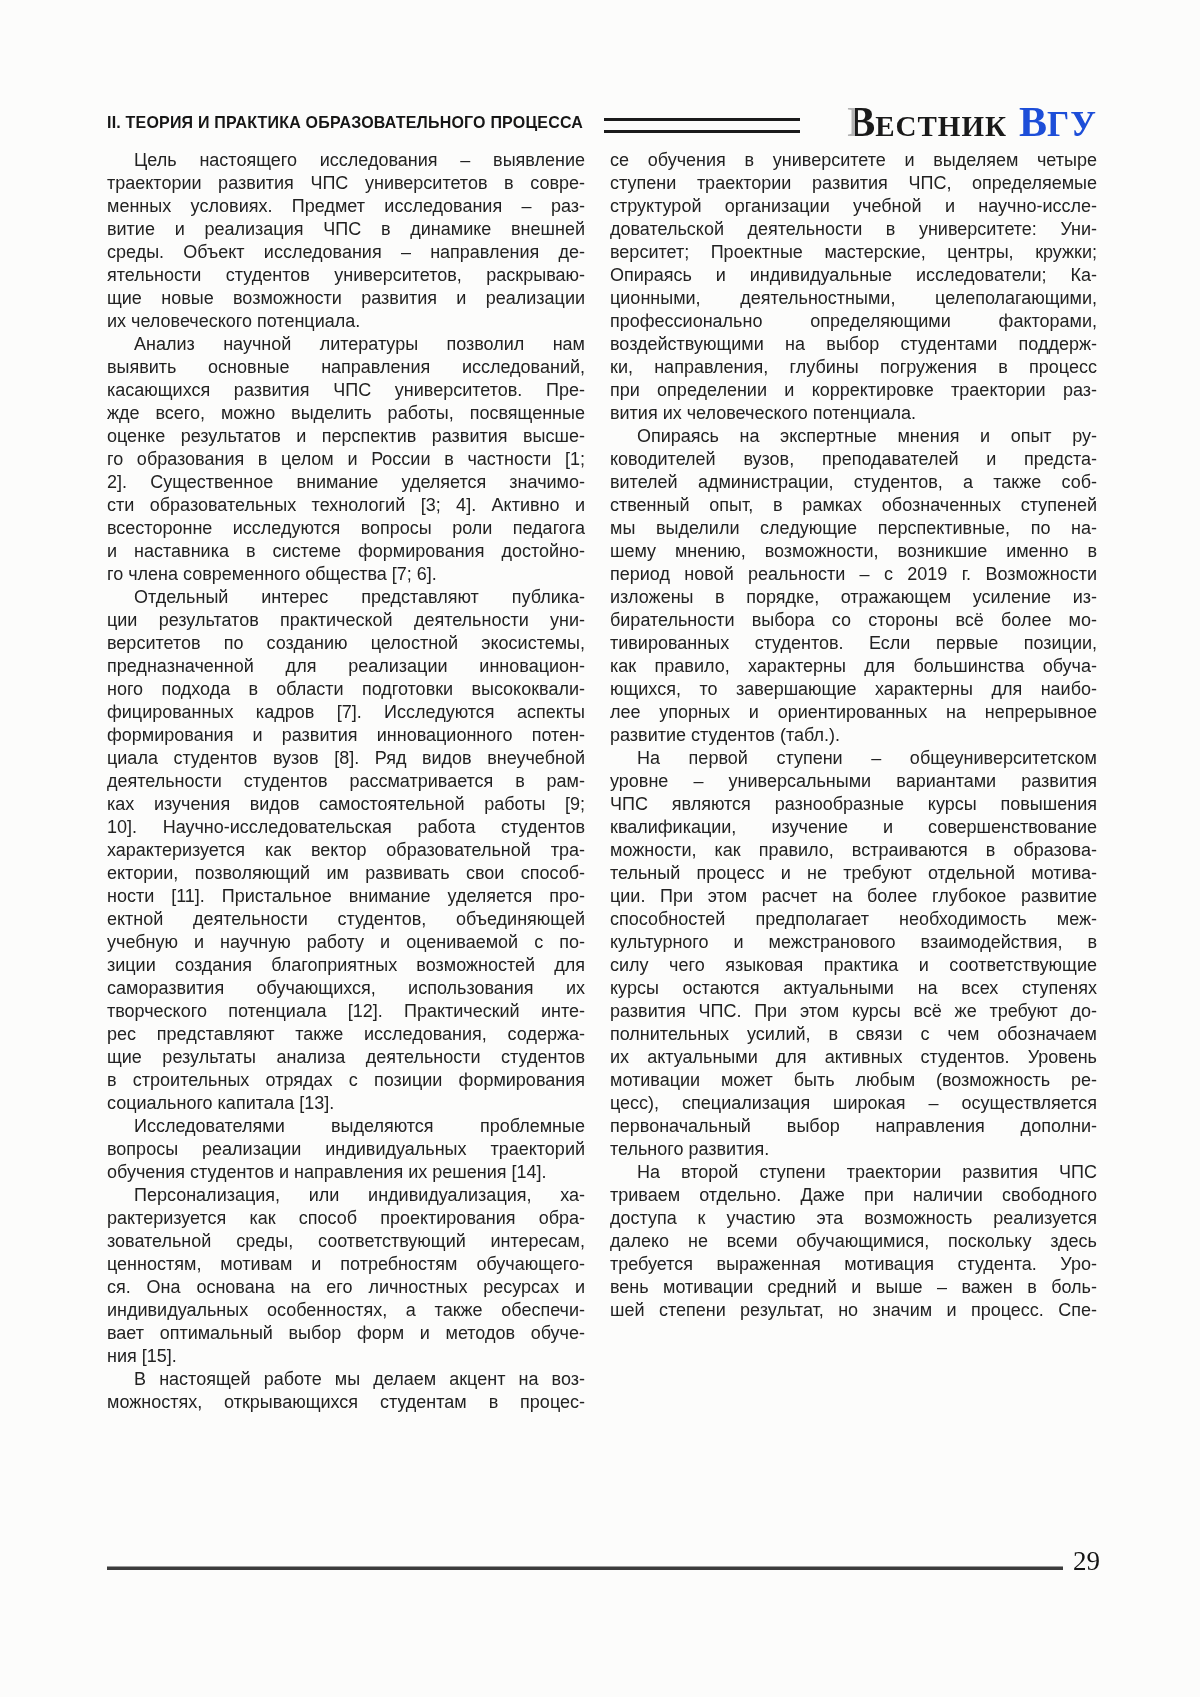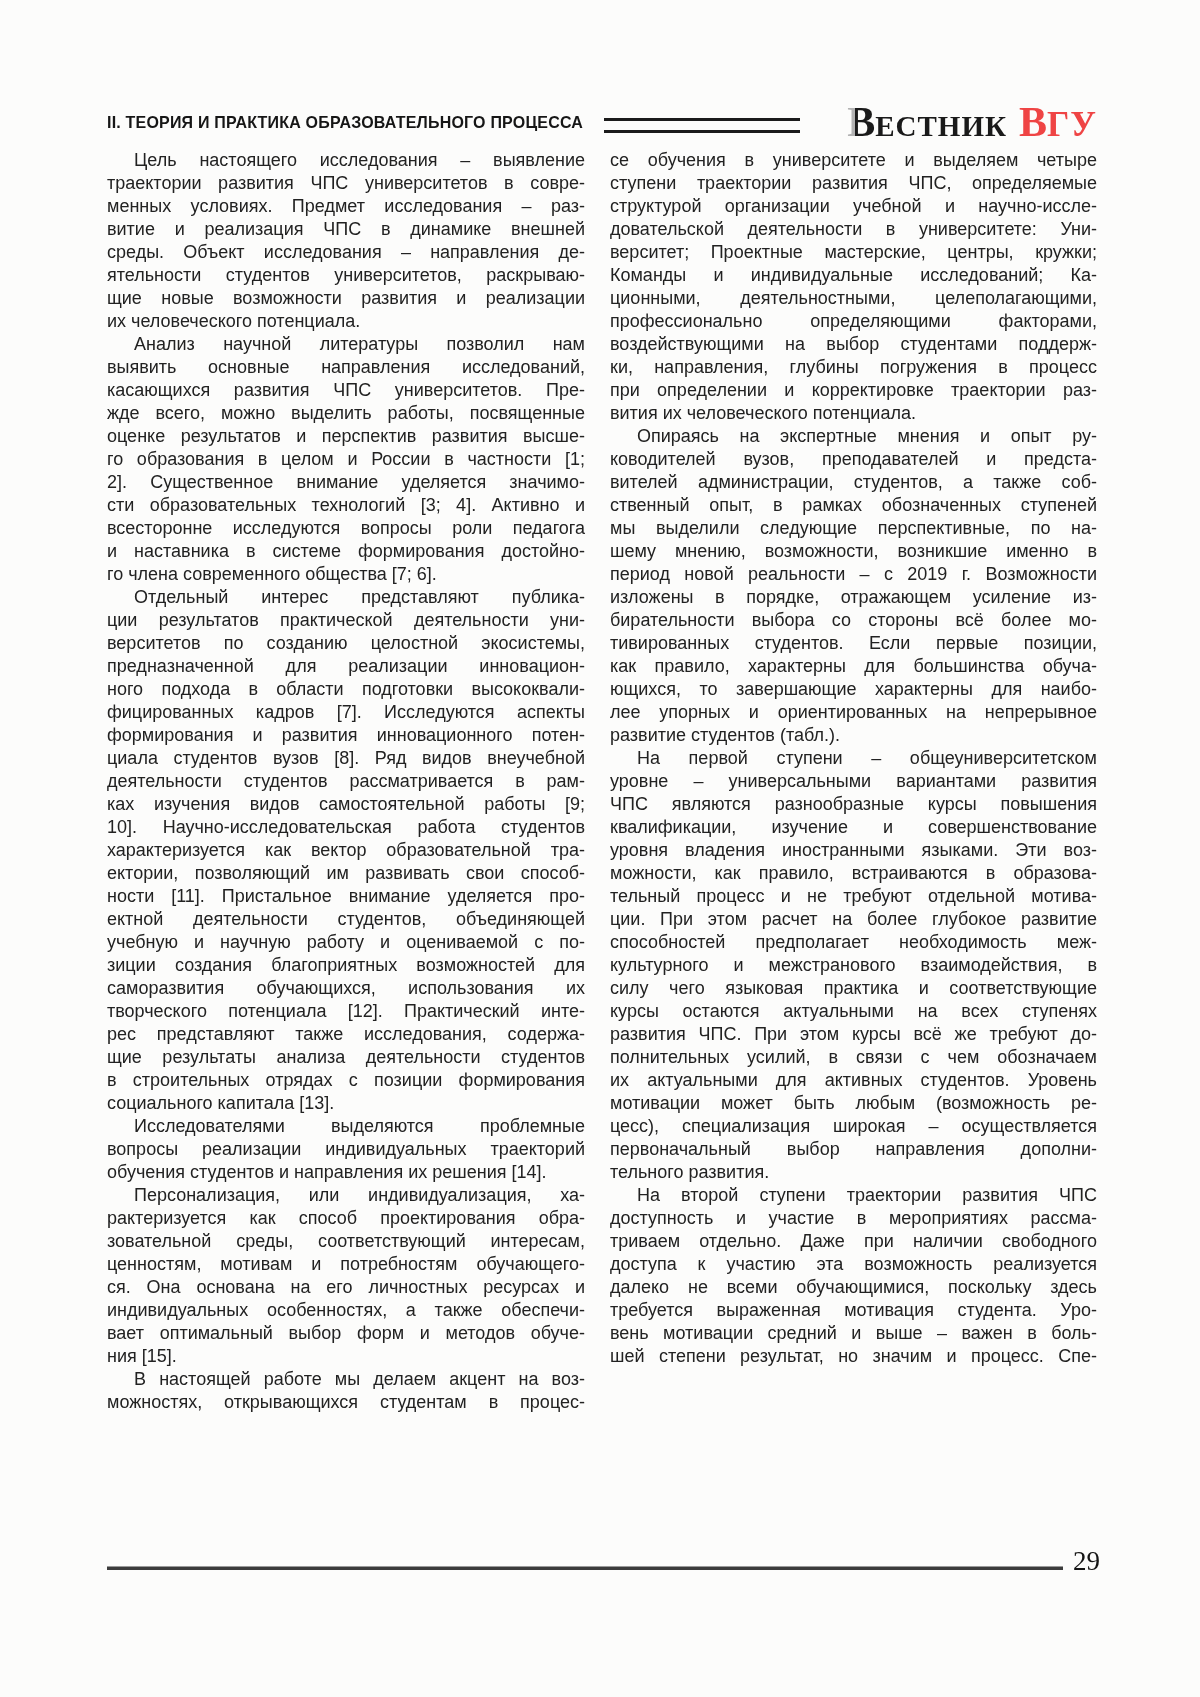"ВГУ" .logo .abbr { color: #ef4444 -> #1d4ed8 }
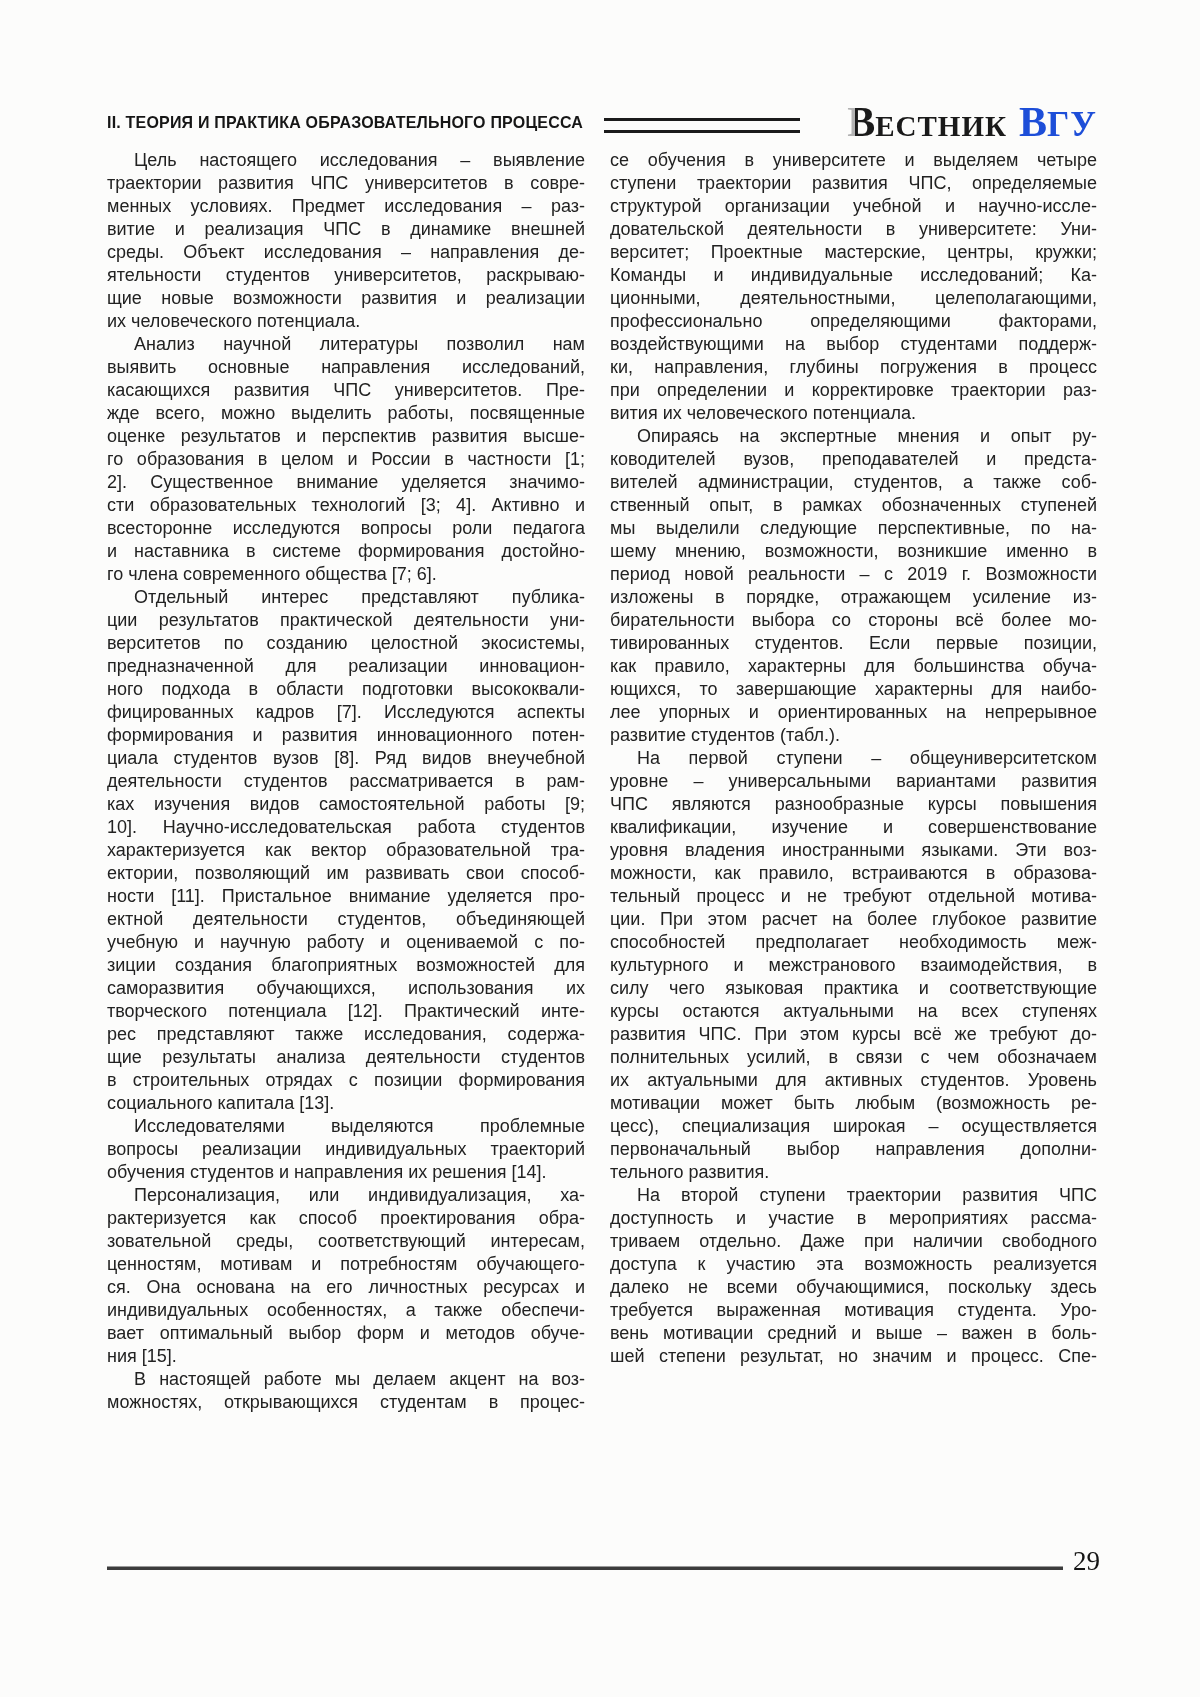"Команды и индивидуальные исследований;" div.line { text: Команды и индивидуальные исследований -> Опираясь и индивидуальные исследователи }
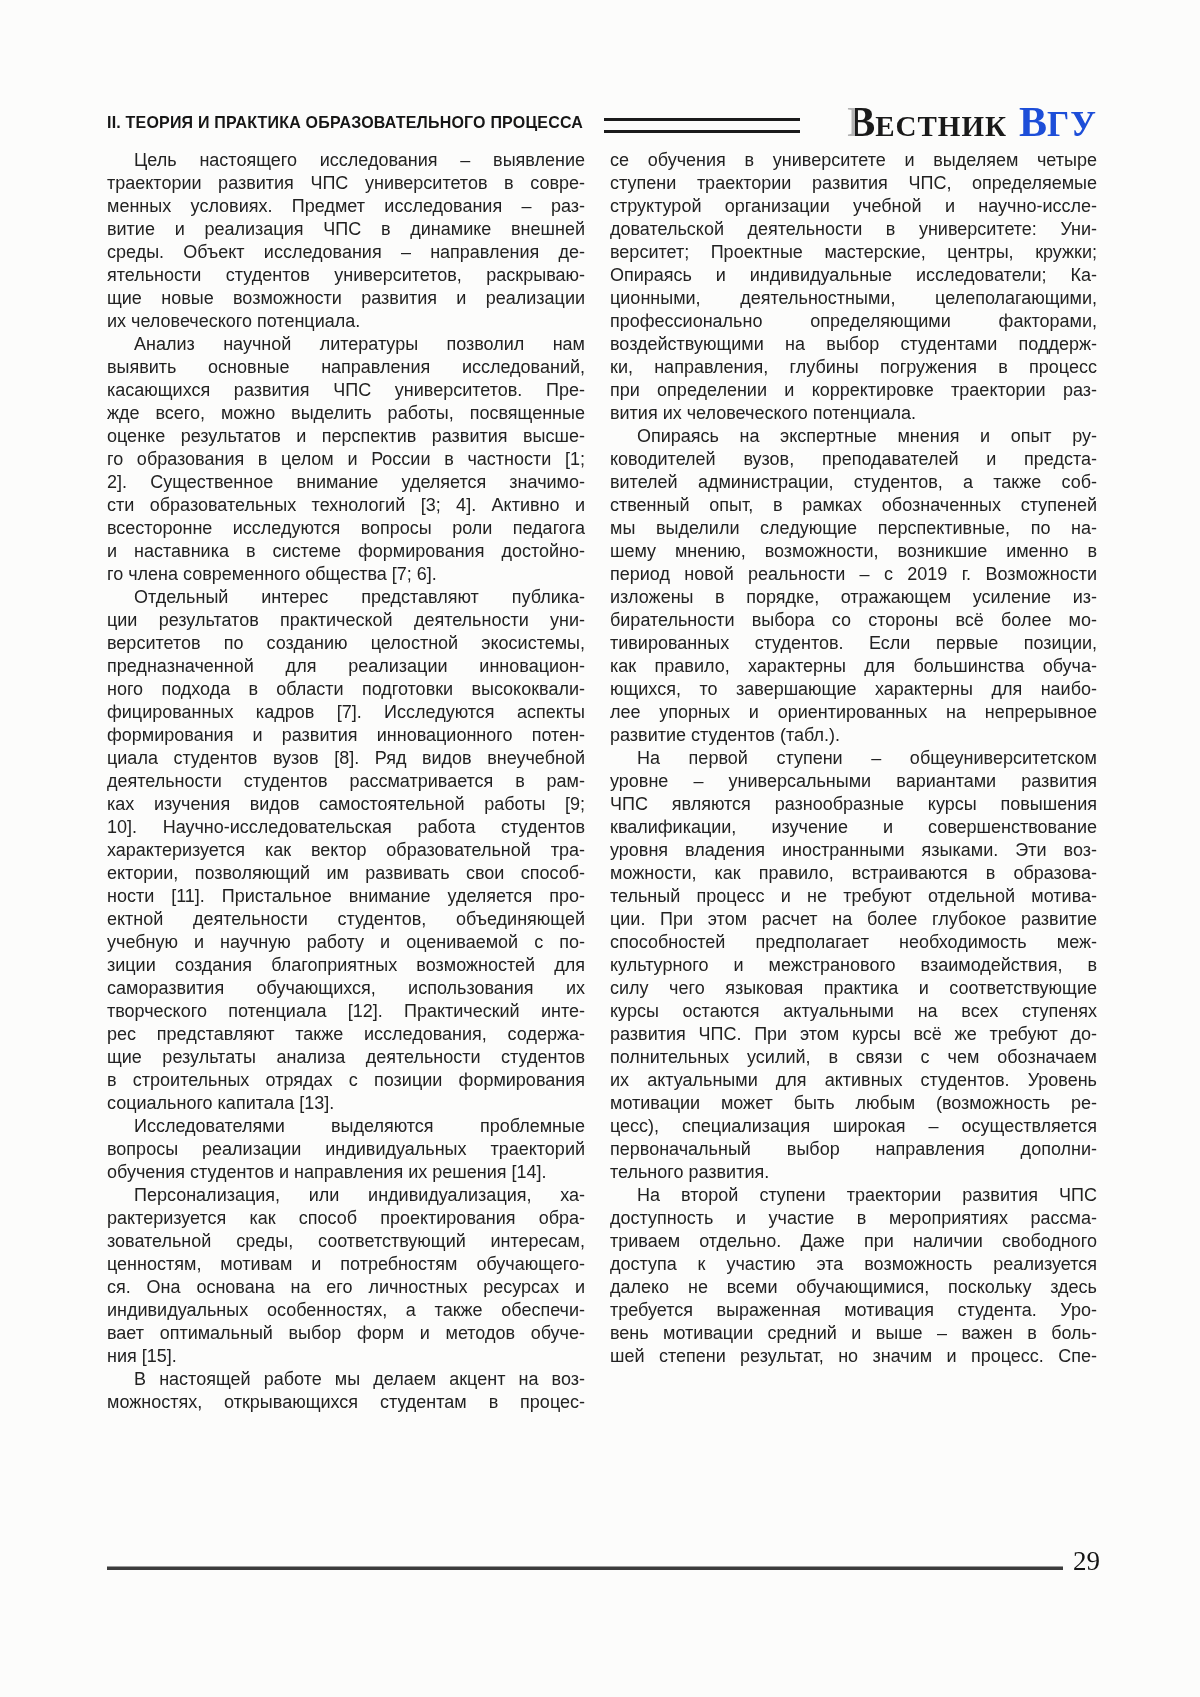"уровня владения иностранными языками." div.line { html: <div>уровня владения иностранными языками. Эти воз-</div> -> none }
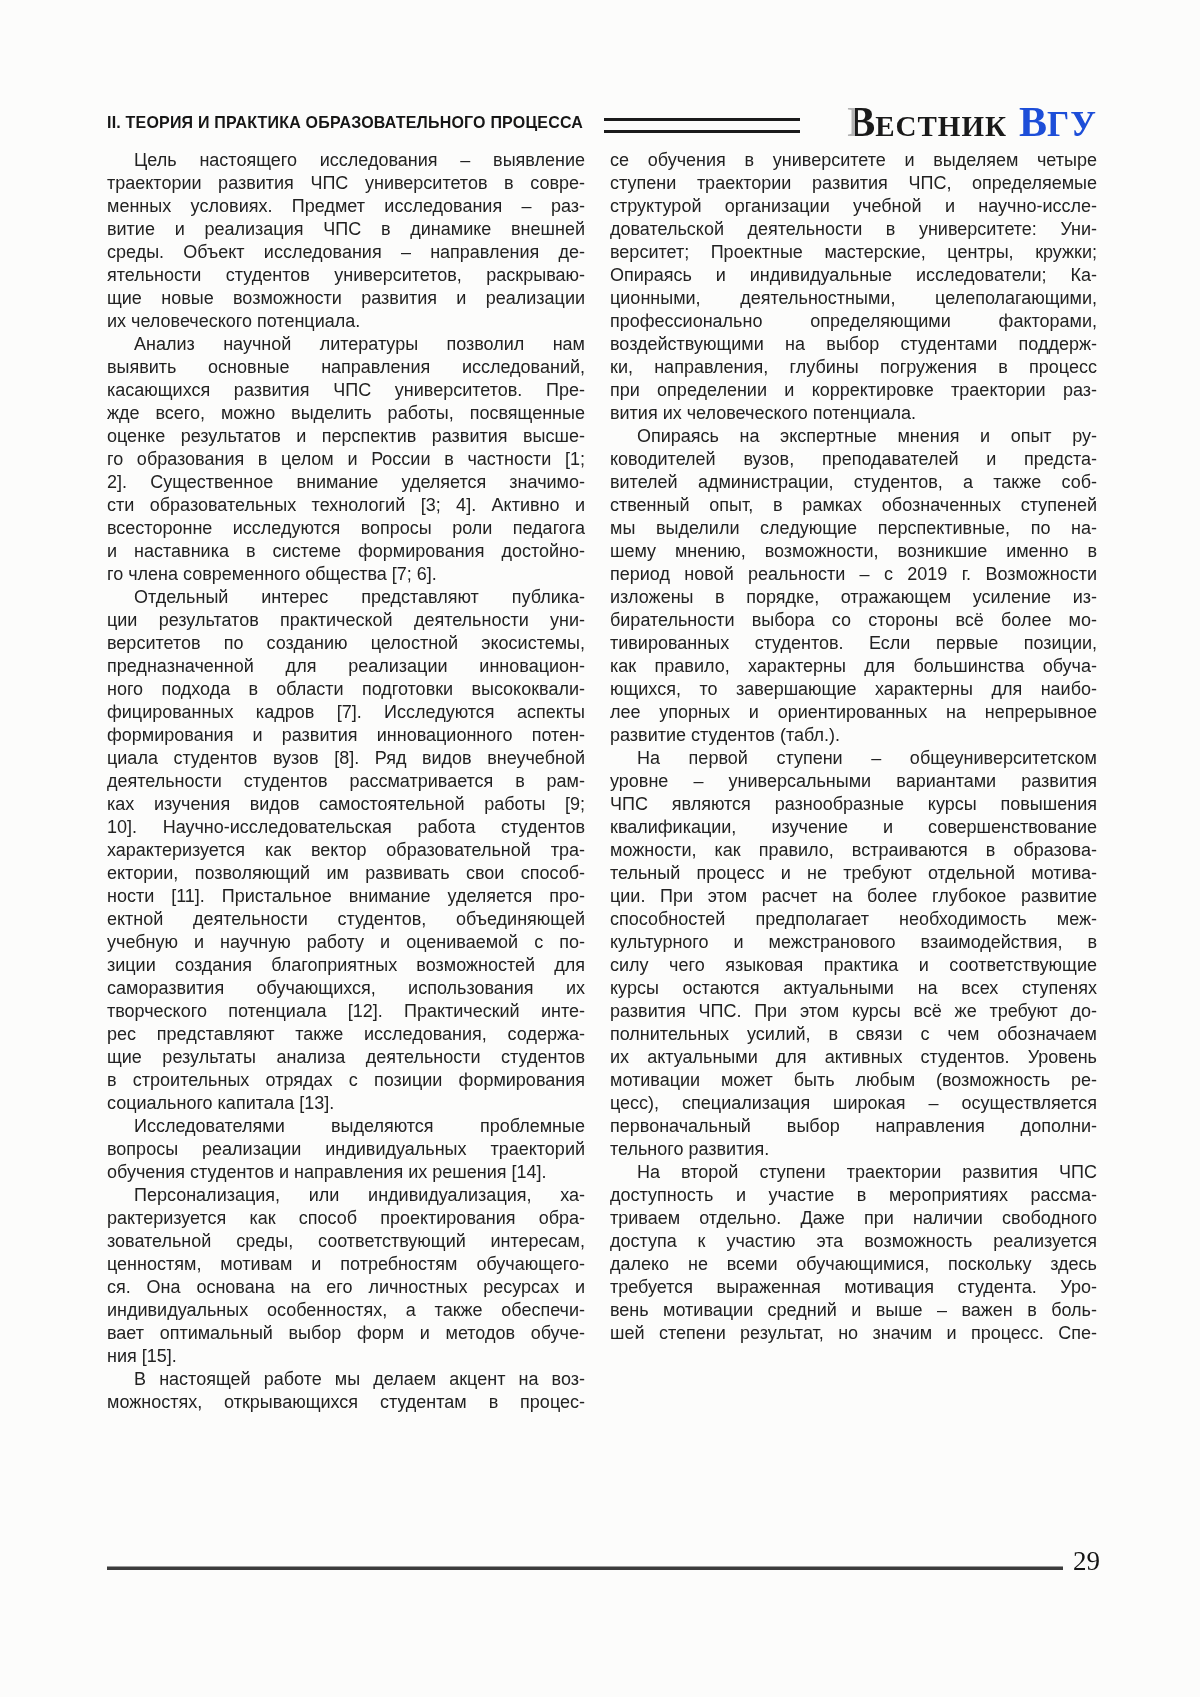"доступность и участие в мероприятиях" div.line { html: <div>доступность и участие в мероприятиях рассма-</div> -> none }
